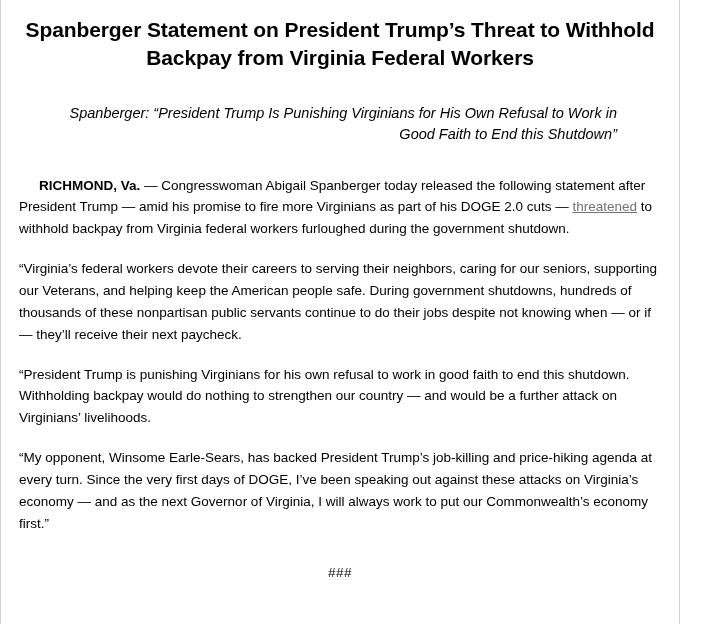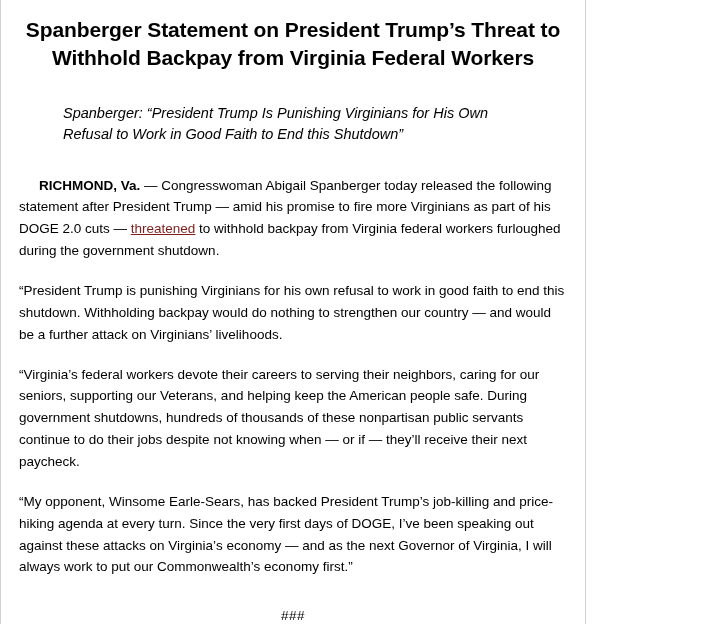"Spanberger Statement on President" .page { width: 586px -> 680px }
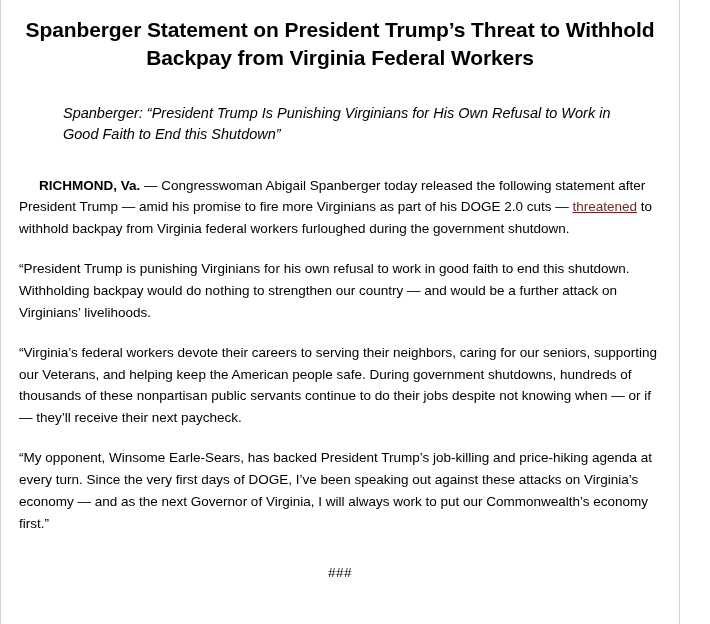"Spanberger: “President Trump Is" .subhead { text-align: left -> right }
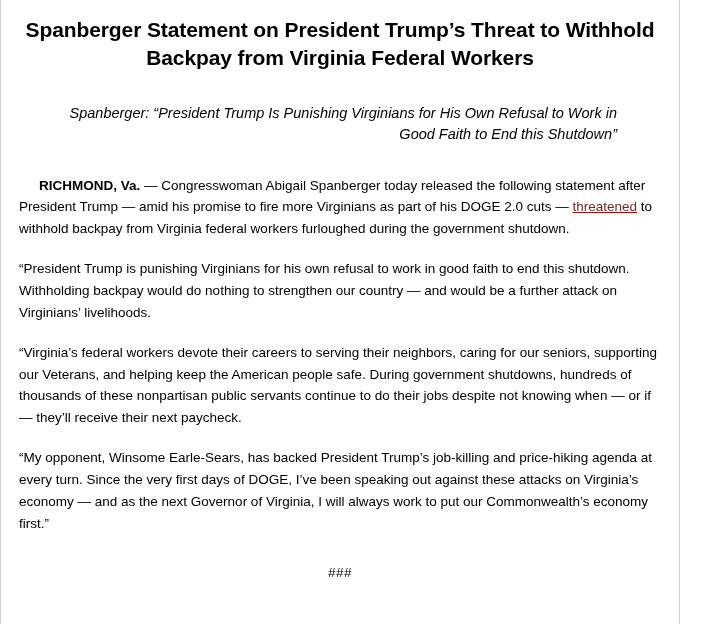"threatened" a.inline-link { color: #7f1d1d -> #737373 }
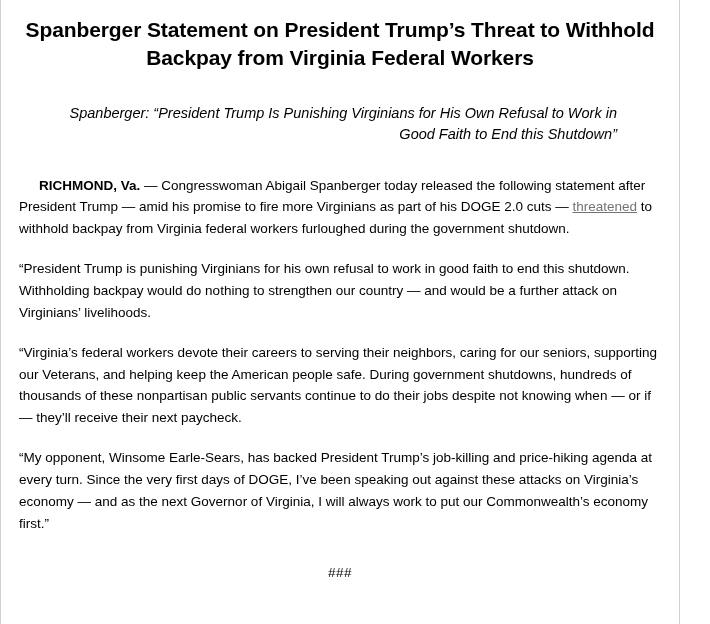"“President Trump is punishing Virginians" p.para { order: before "“Virginia’s federal workers devote their" -> after "“Virginia’s federal workers devote their" }
